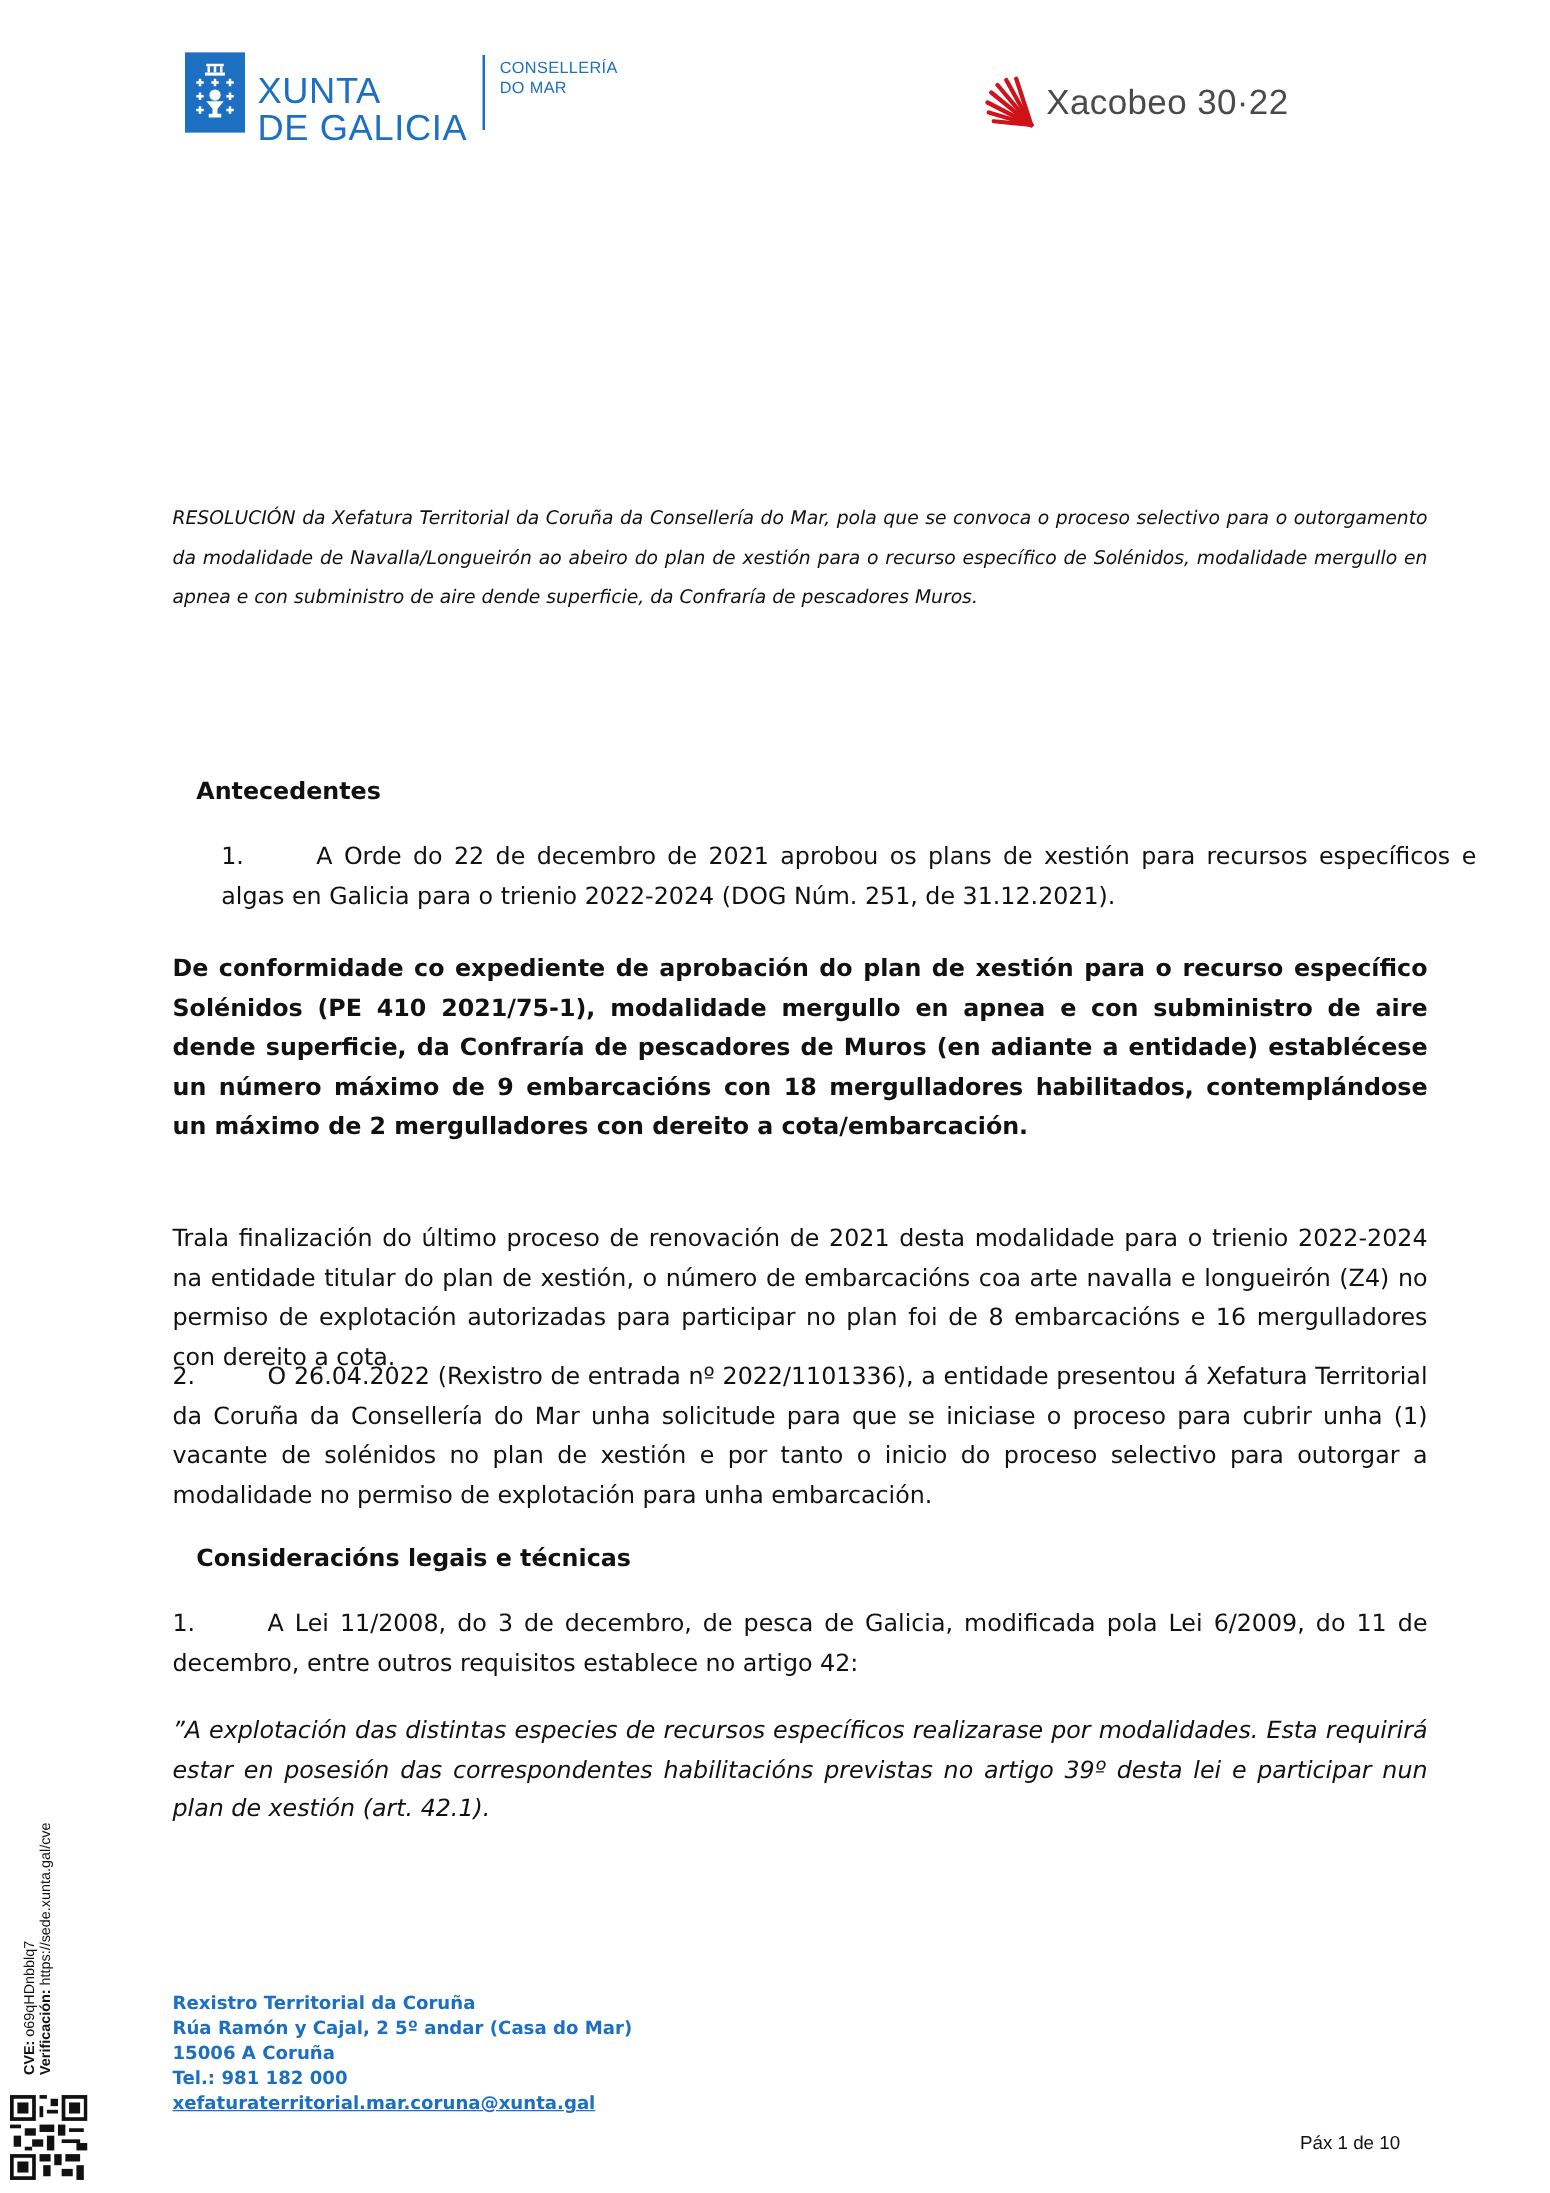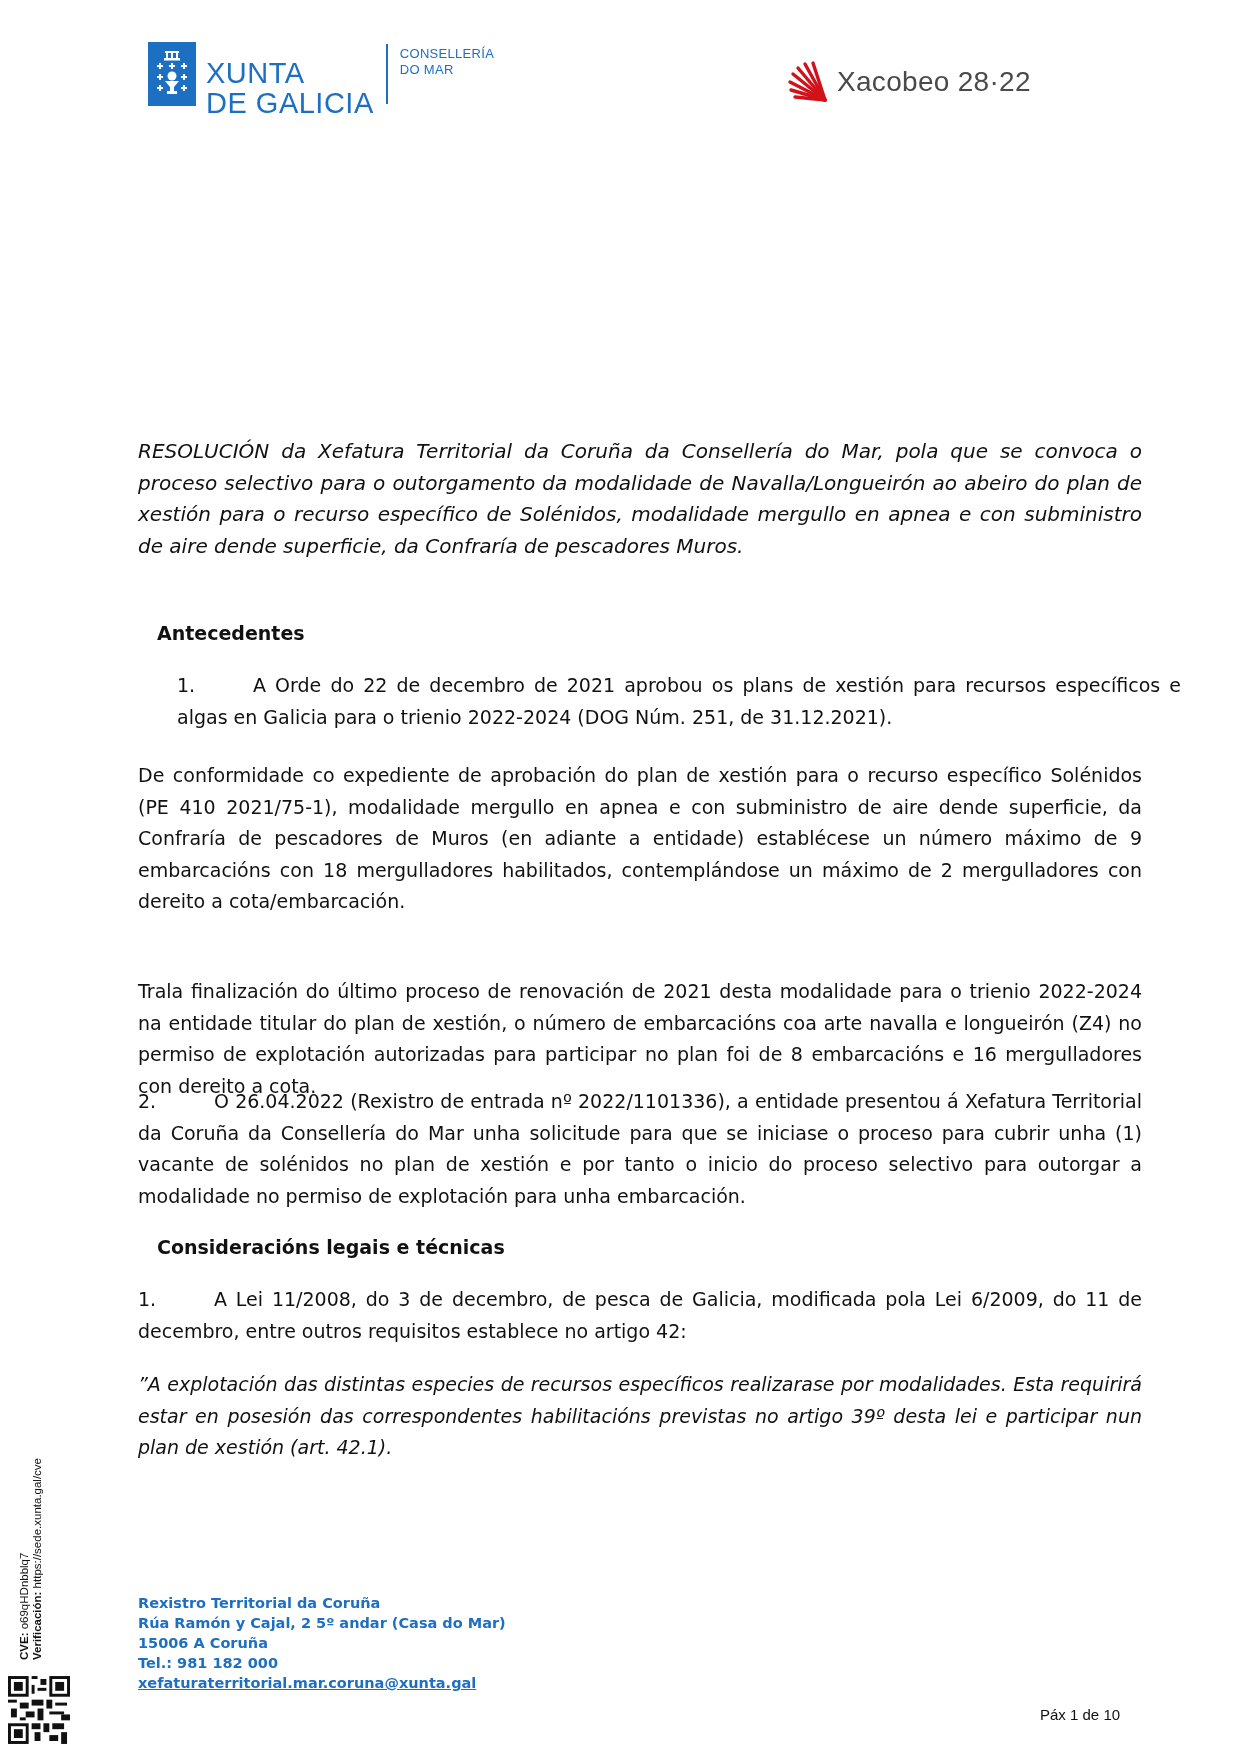"Xacobeo 28·22" span.xacobeo-text { text: 28 -> 30 }
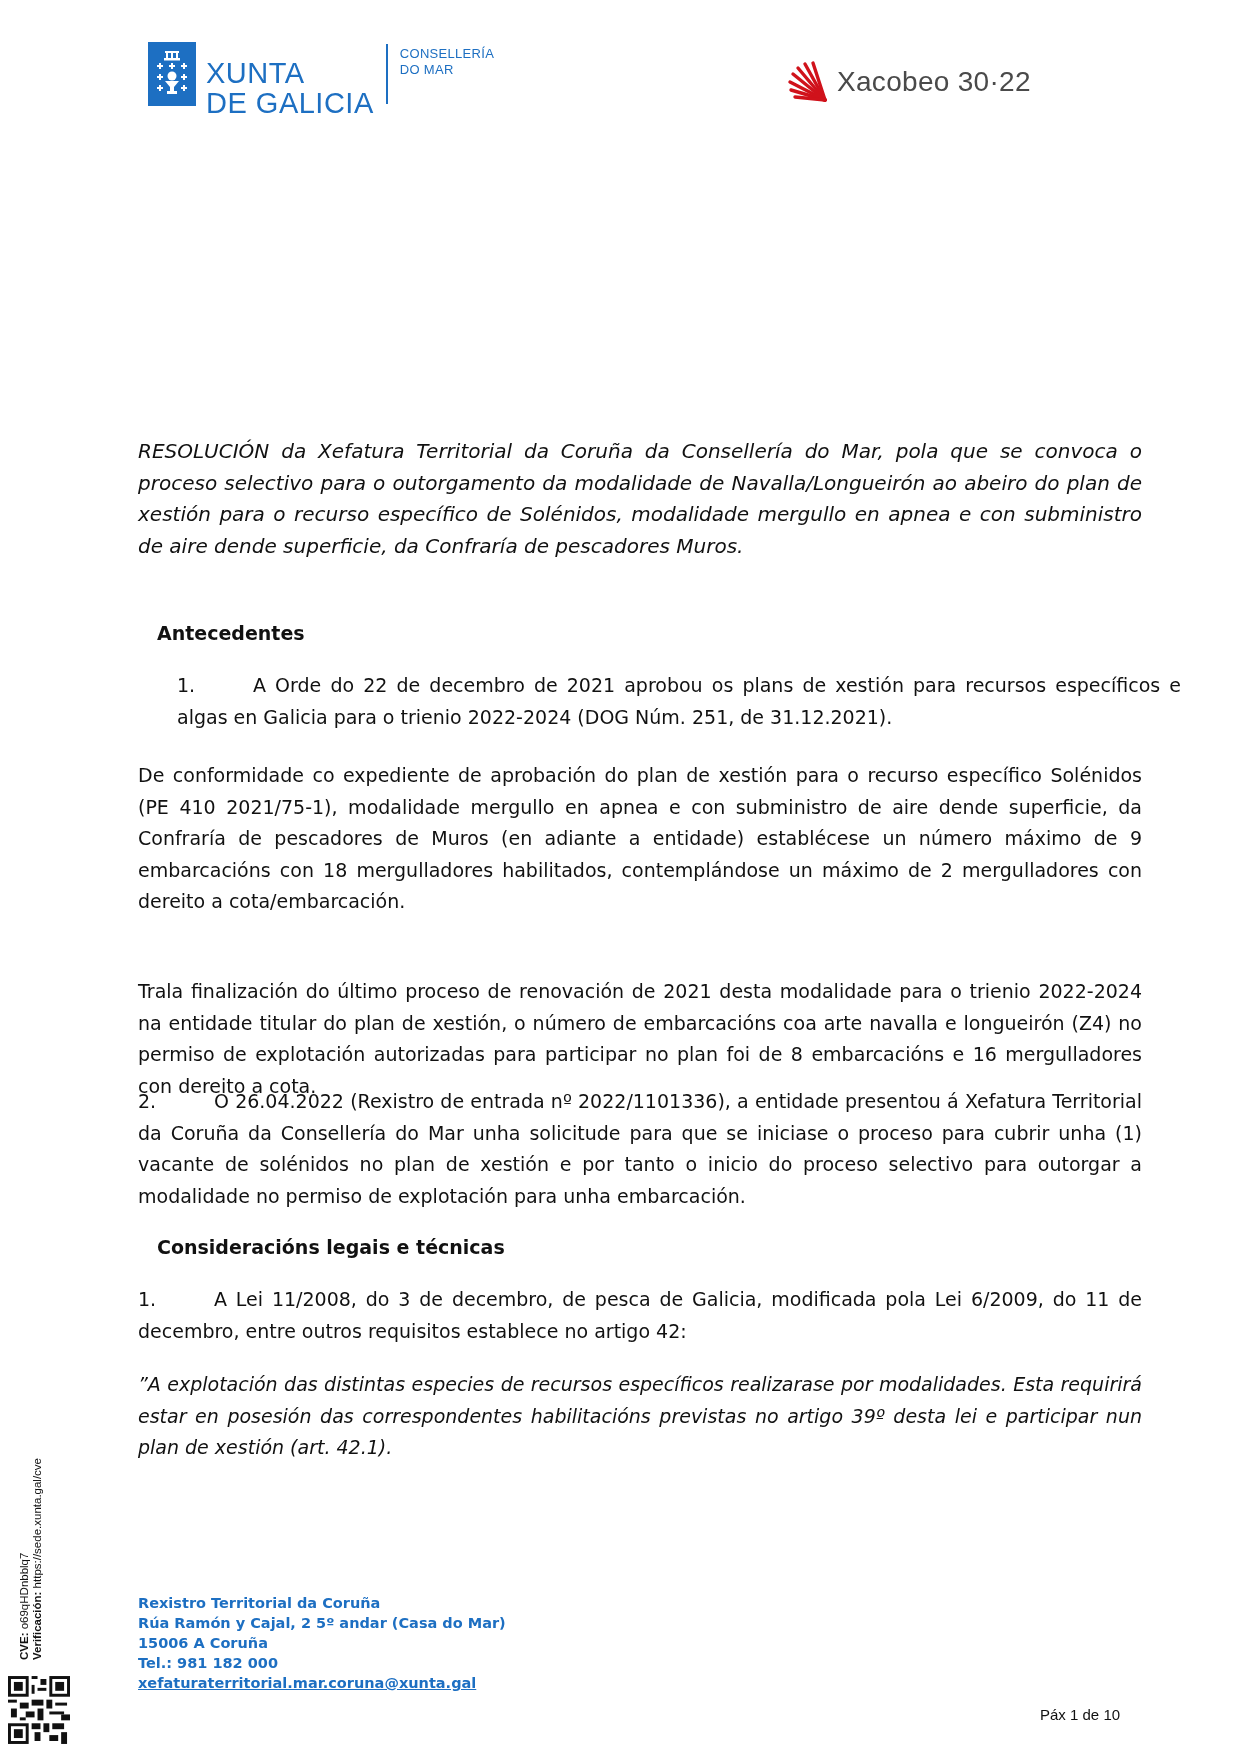"RESOLUCIÓN da Xefatura Territorial da" .title { font-size: 20px -> 15px; top: 436px -> 399px }
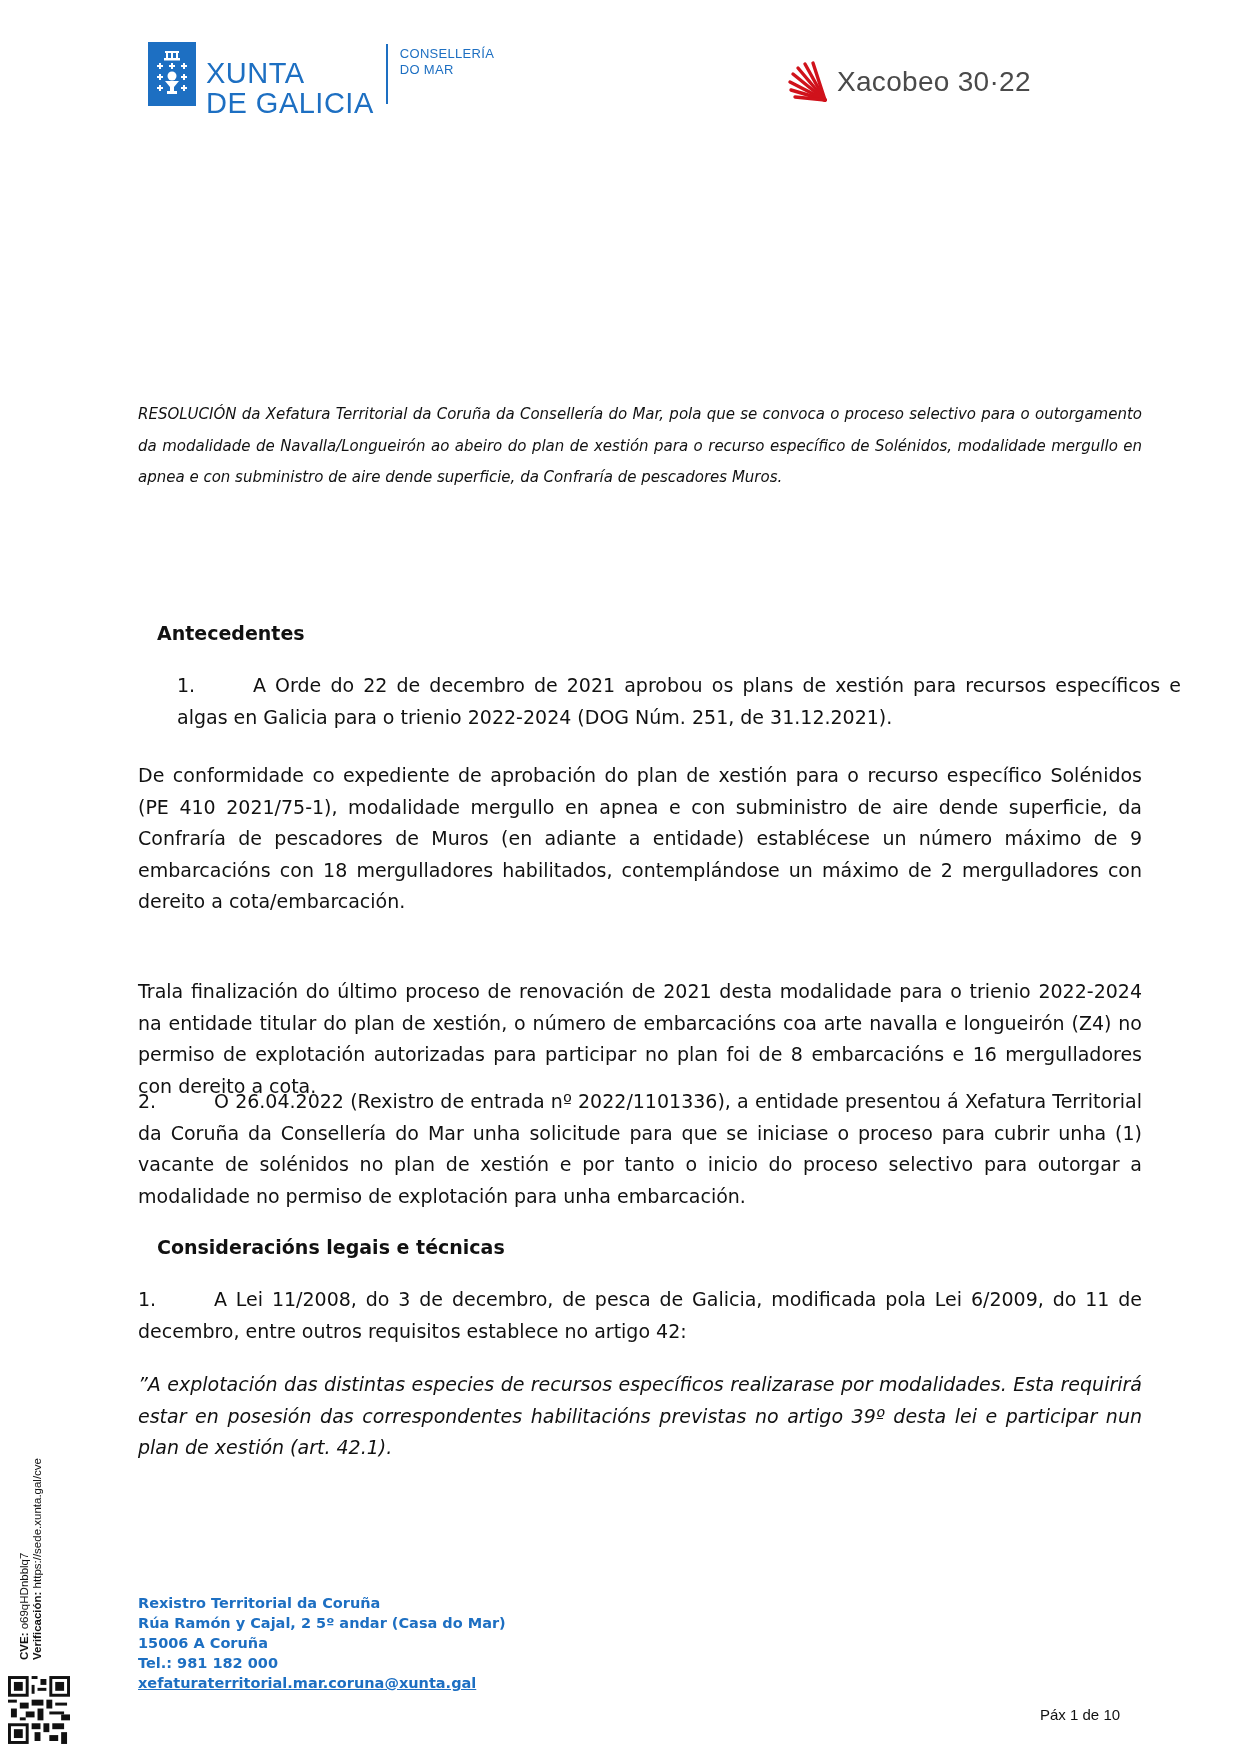"De conformidade co expediente de" .p2 { font-weight: none -> bold }
